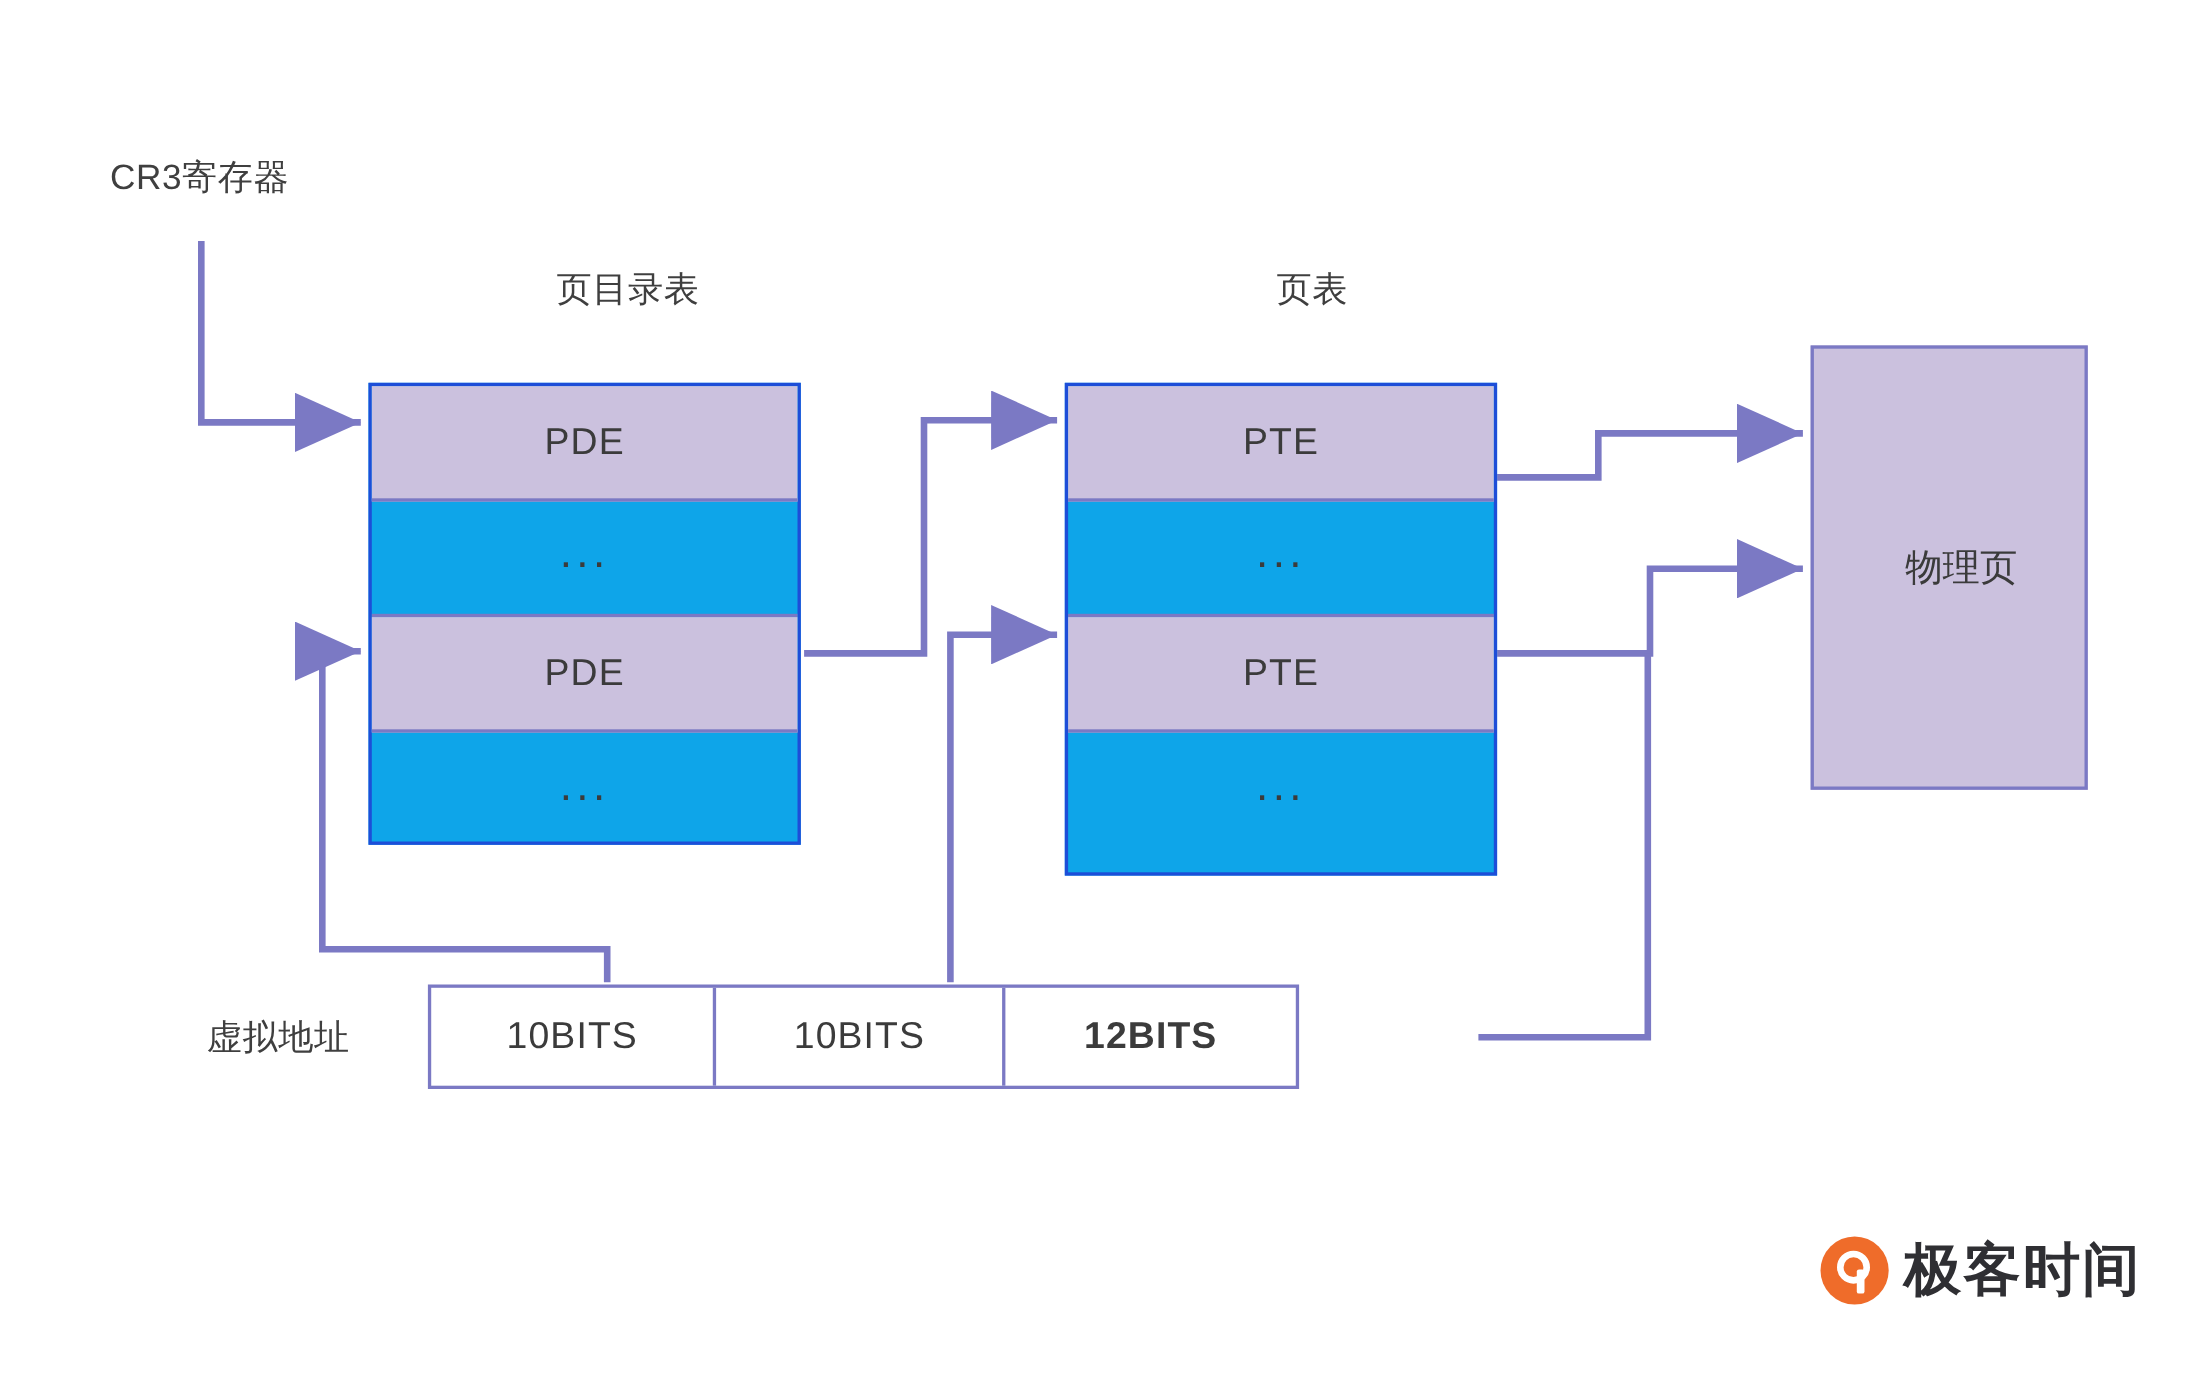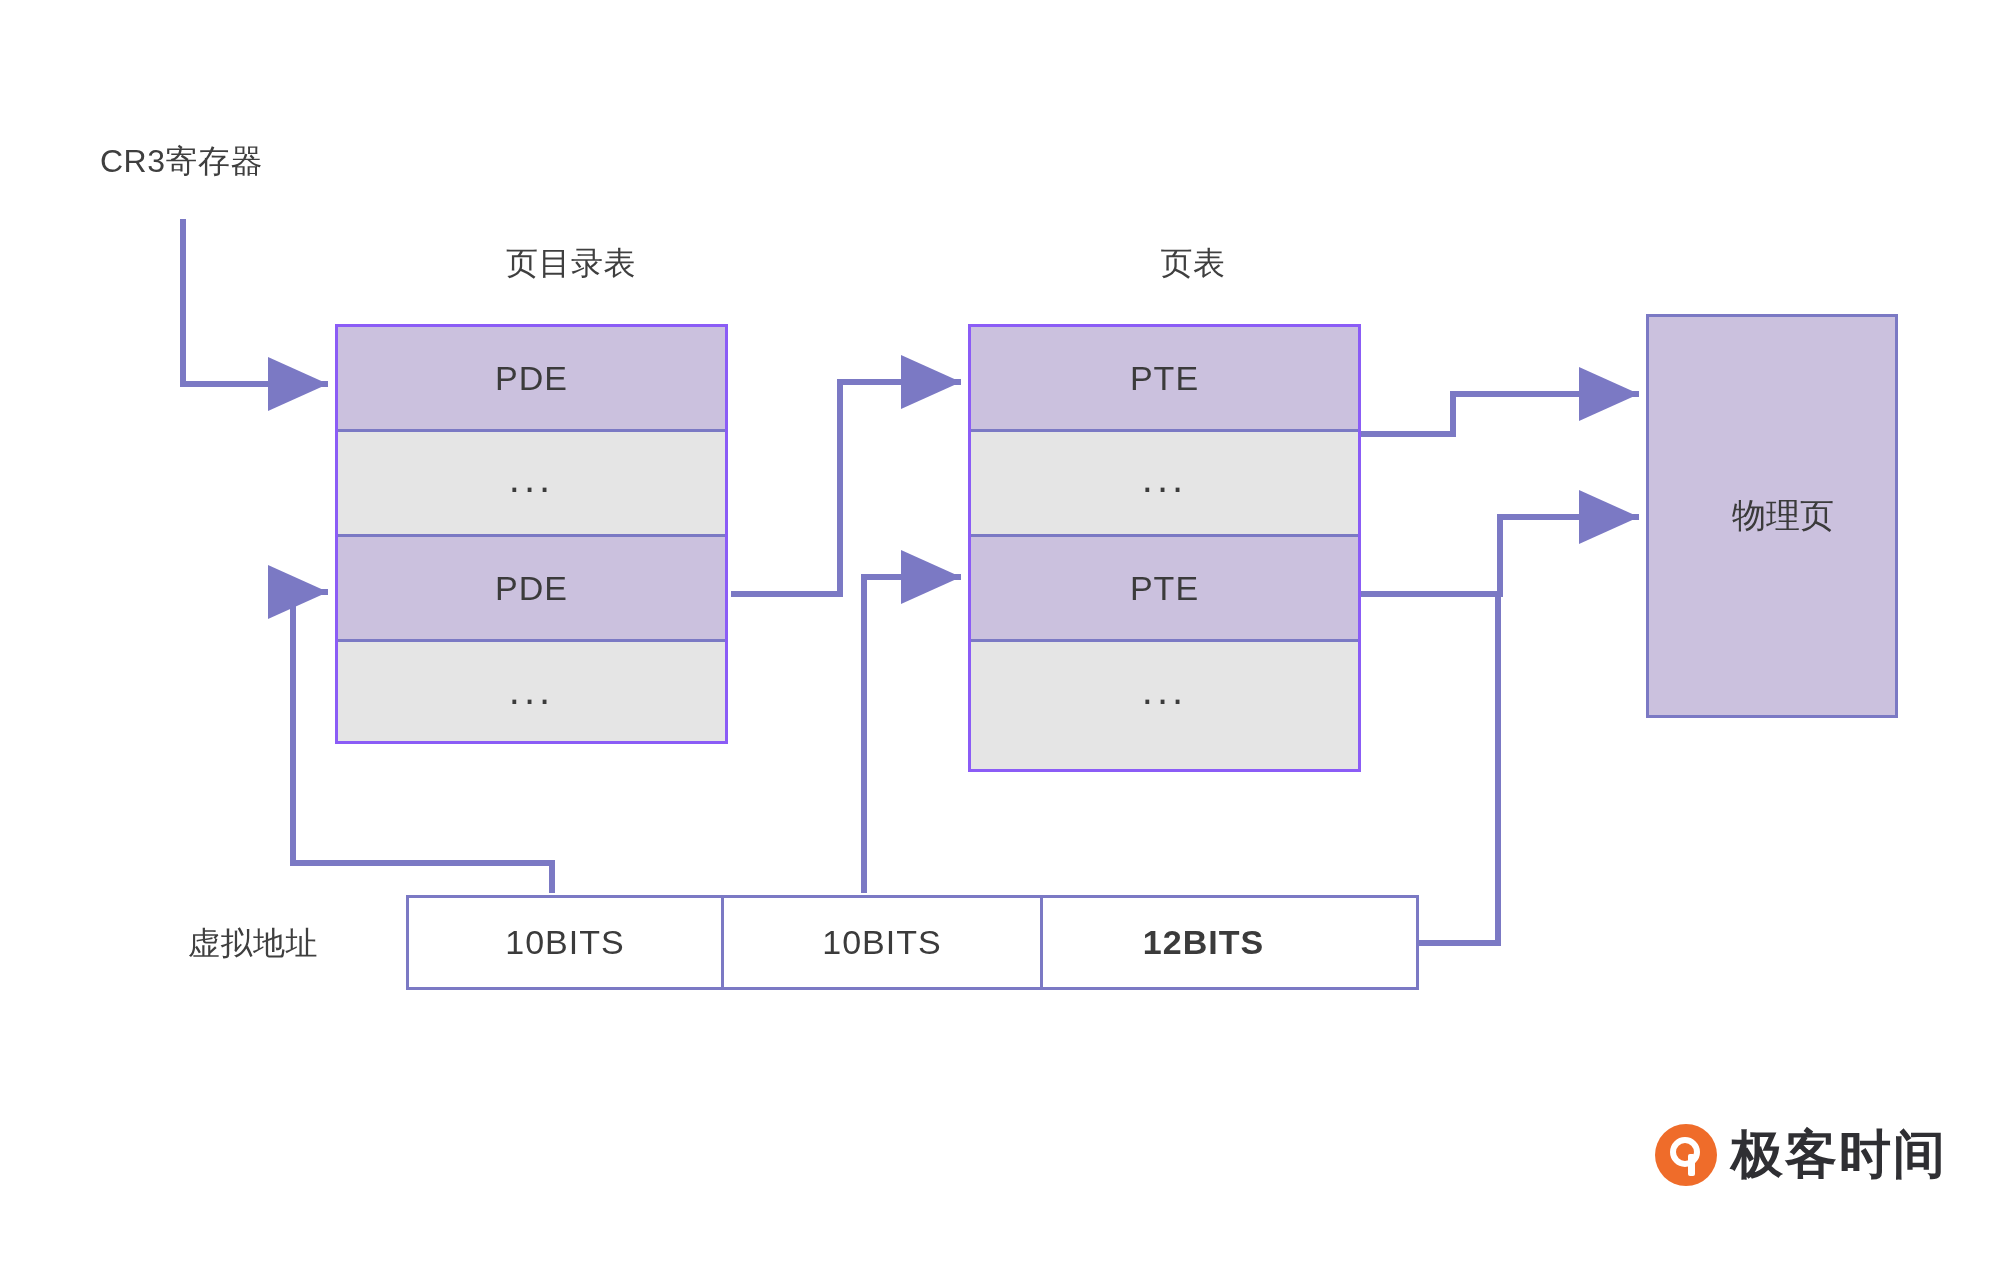"PDE" .tbl { background: #e5e5e5 -> #0ea5e9; border: 3px solid #8b5cf6 -> 3px solid #1d4ed8; margin-top: none -> 24px }
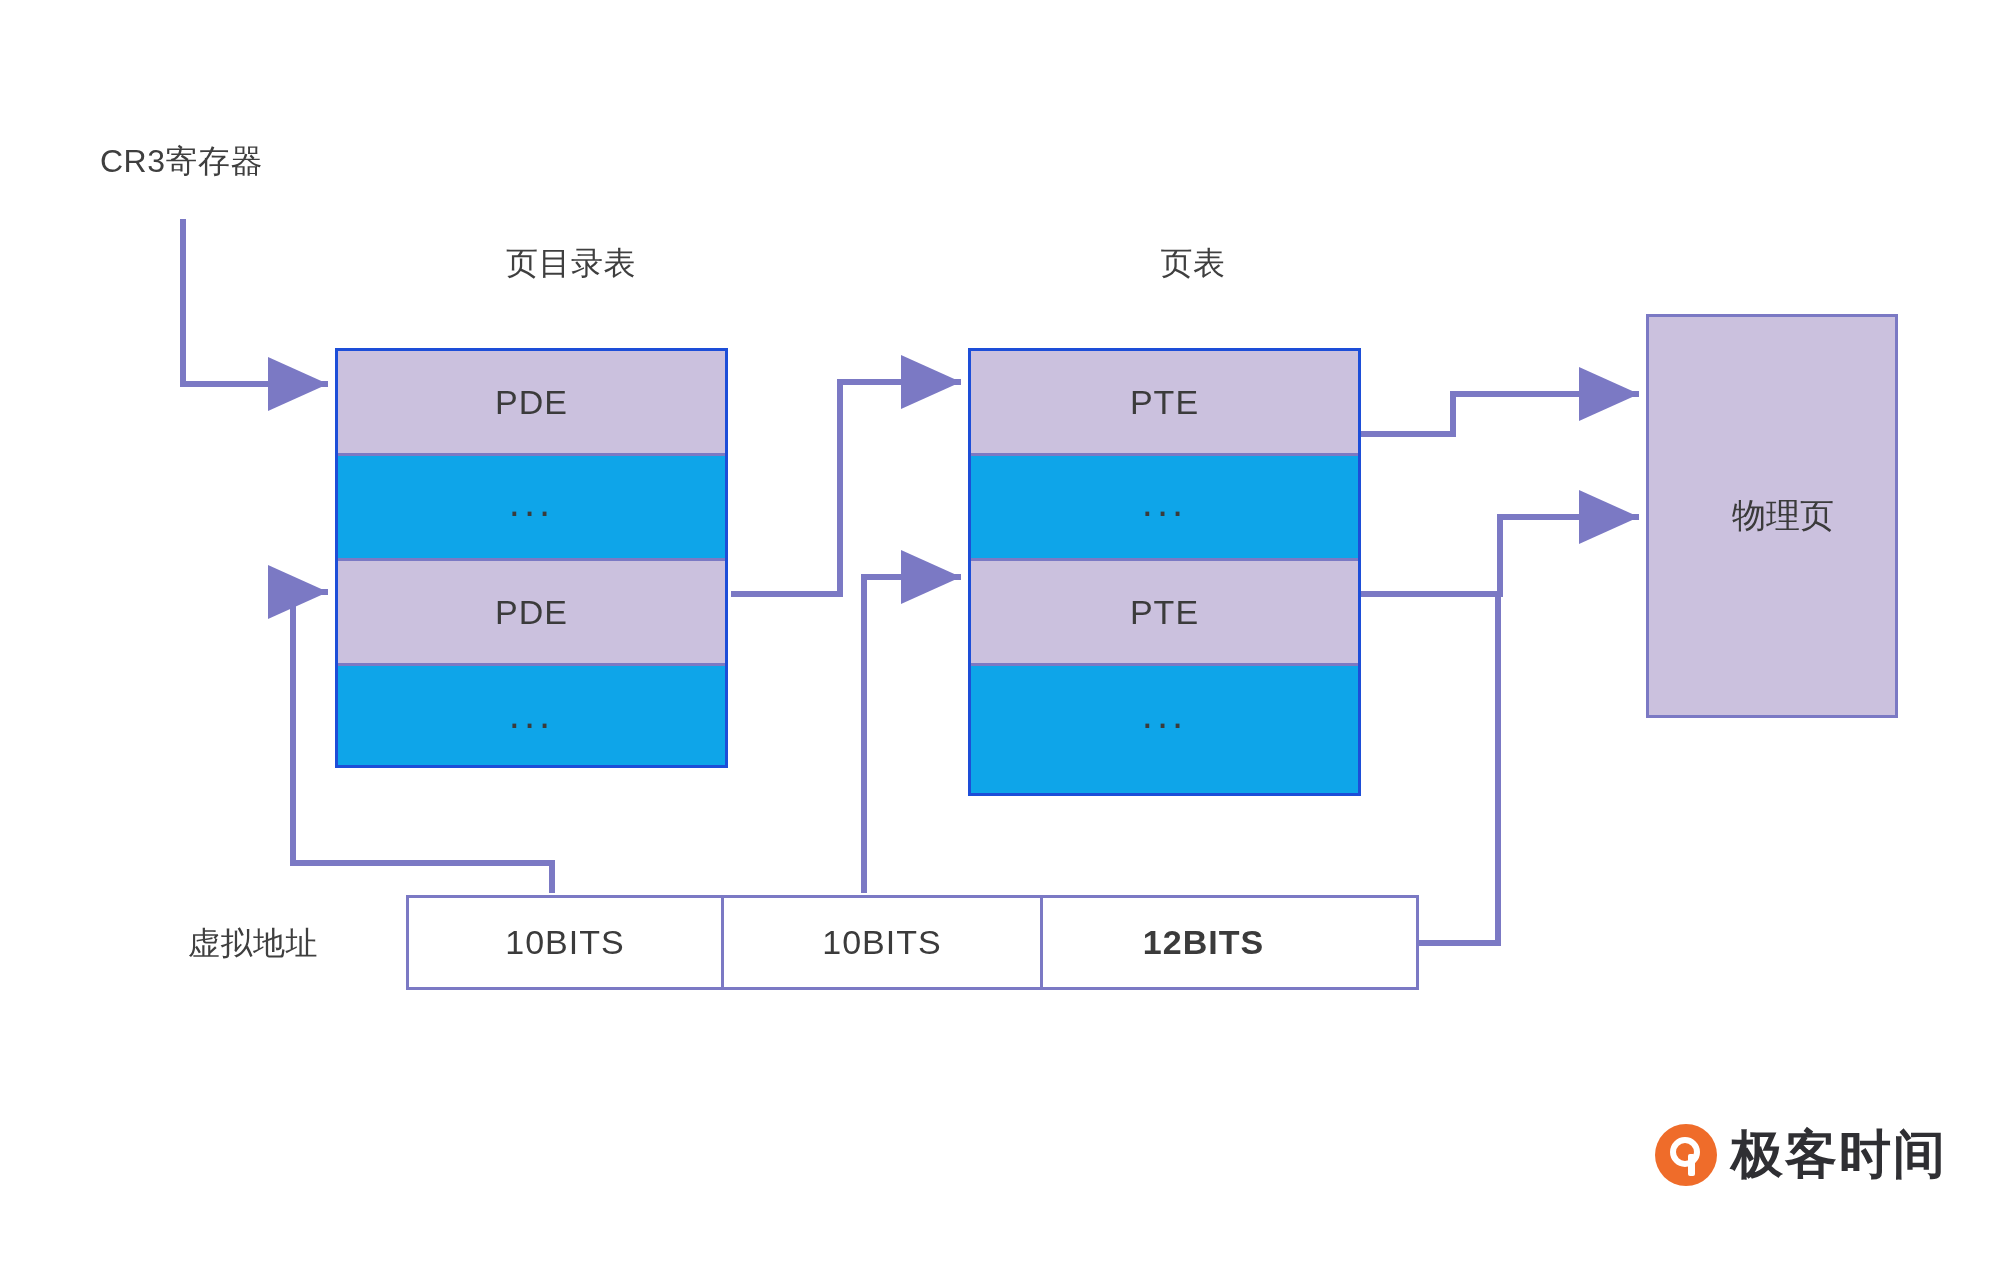"10BITS" div.vabar { justify-content: none -> center; left: 406px -> 389px; width: 1013px -> 792px }
